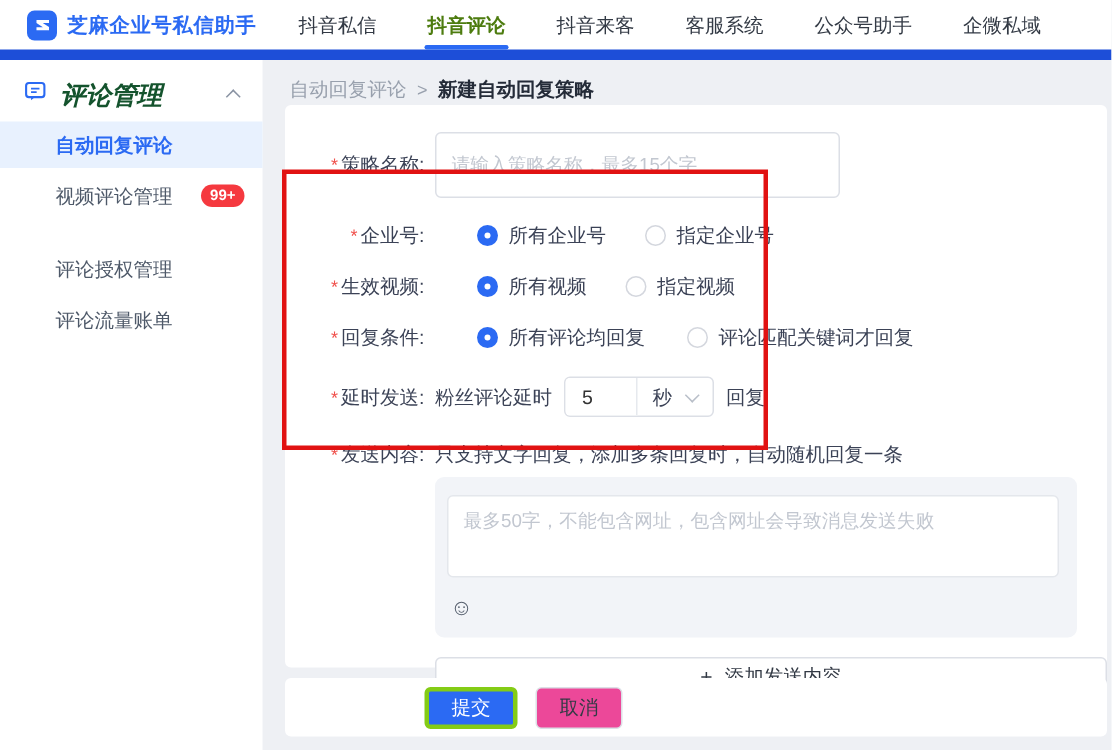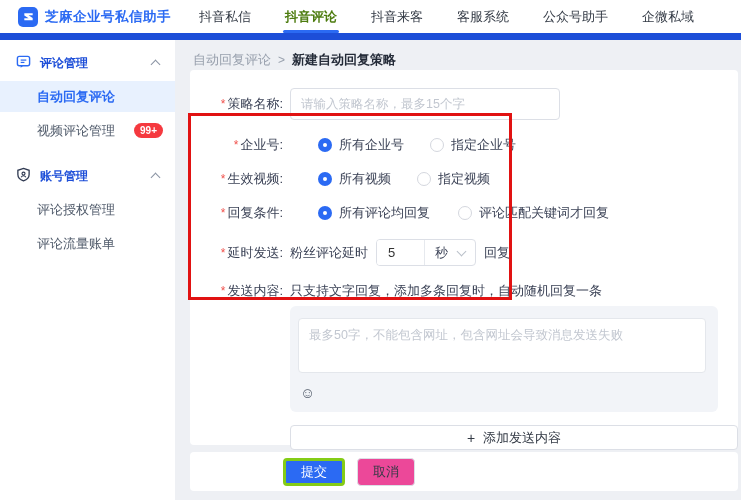"评论管理" .side-group-header .g-label { color: #1d4ed8 -> #14532d; font-size: 12px -> 17px; font-style: none -> italic }
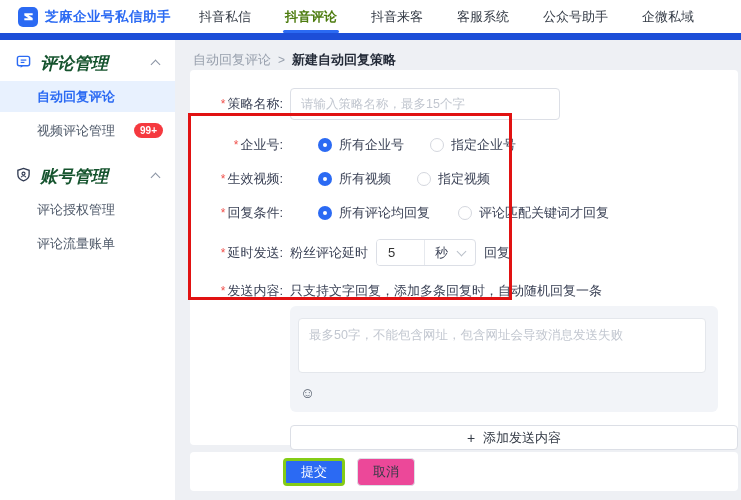"请输入策略名称，最多15个字" .txt-input { height: 32px -> 44px }
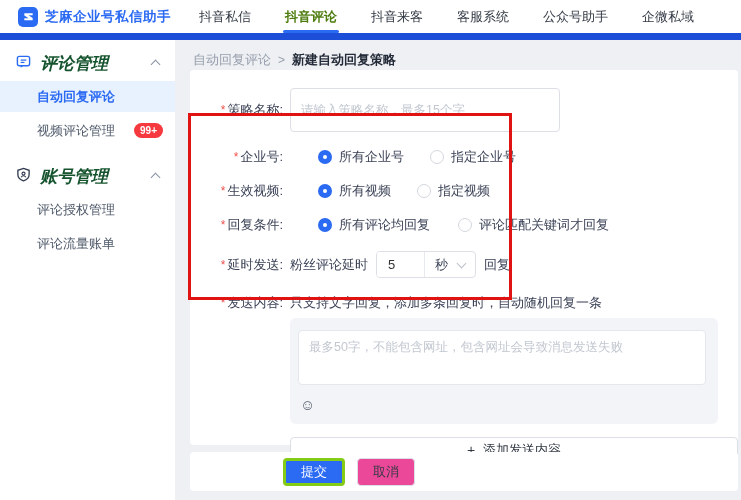"账号管理" div.side-group-header { html: <div> <span> <svg> <path></path> <circle></circle> <path></path> </svg> </span> <span>账号管理</span> <span></span> </div> -> none }
